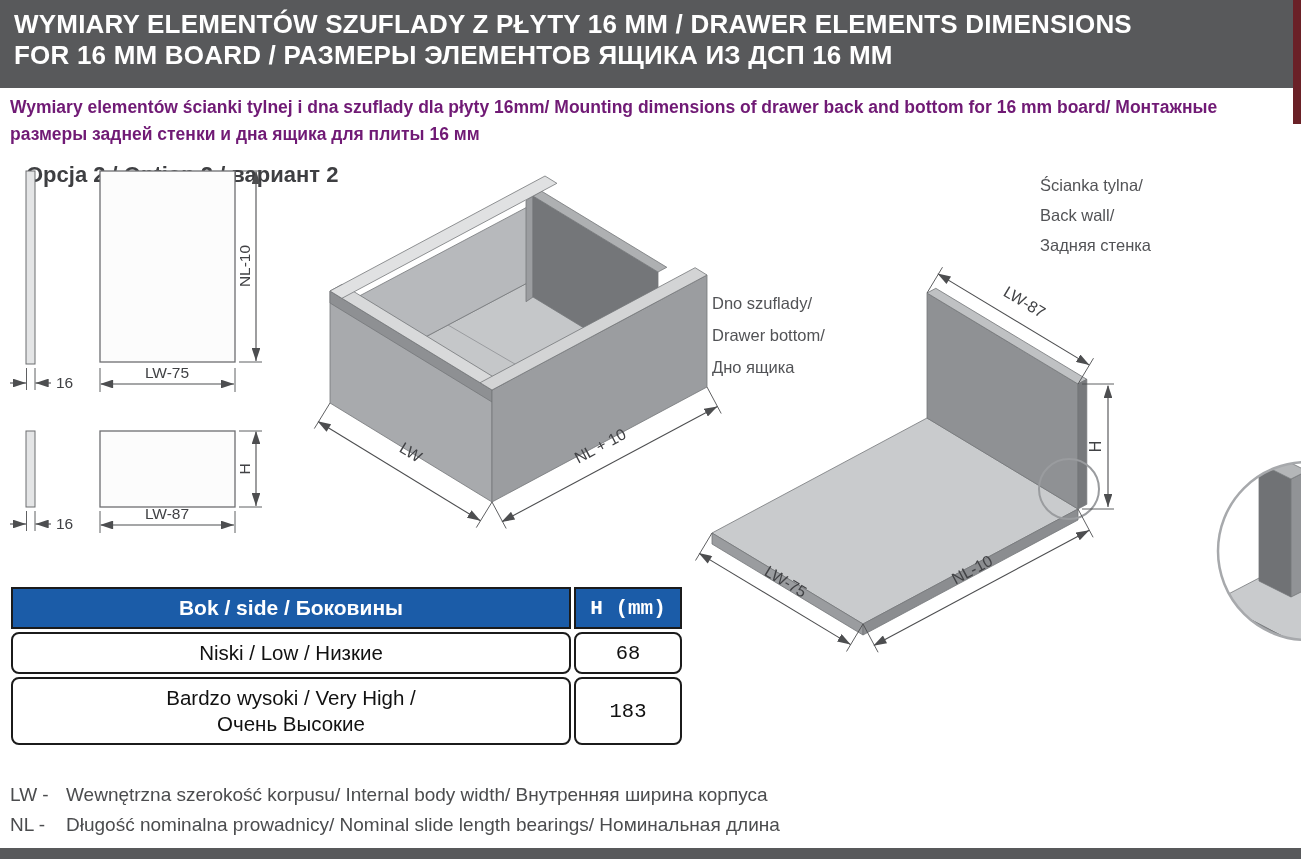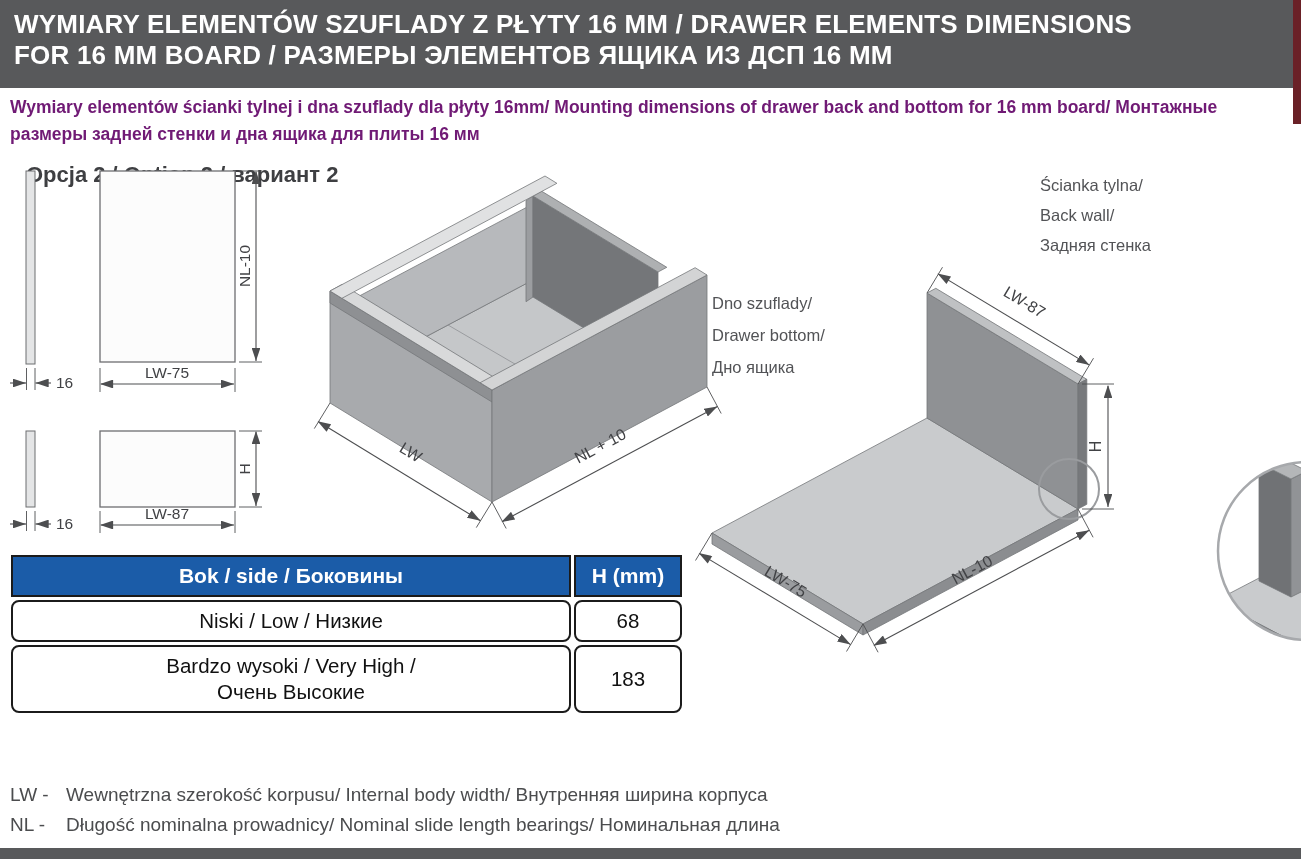"Bok / side / Боковины" .spec-table { top: 552px -> 584px }
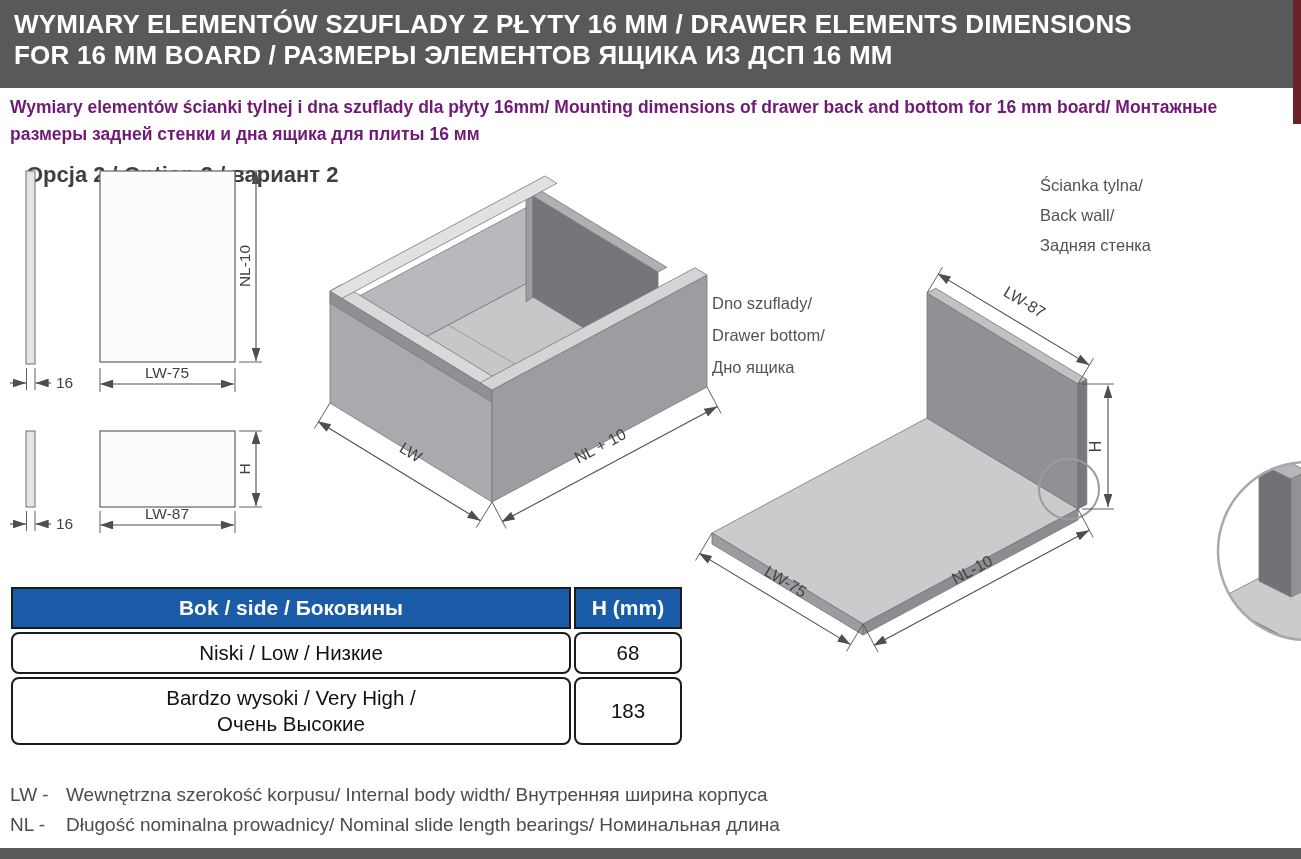"H (mm)" .spec-table .value-cell { font-family: none -> Liberation Mono, monospace }
